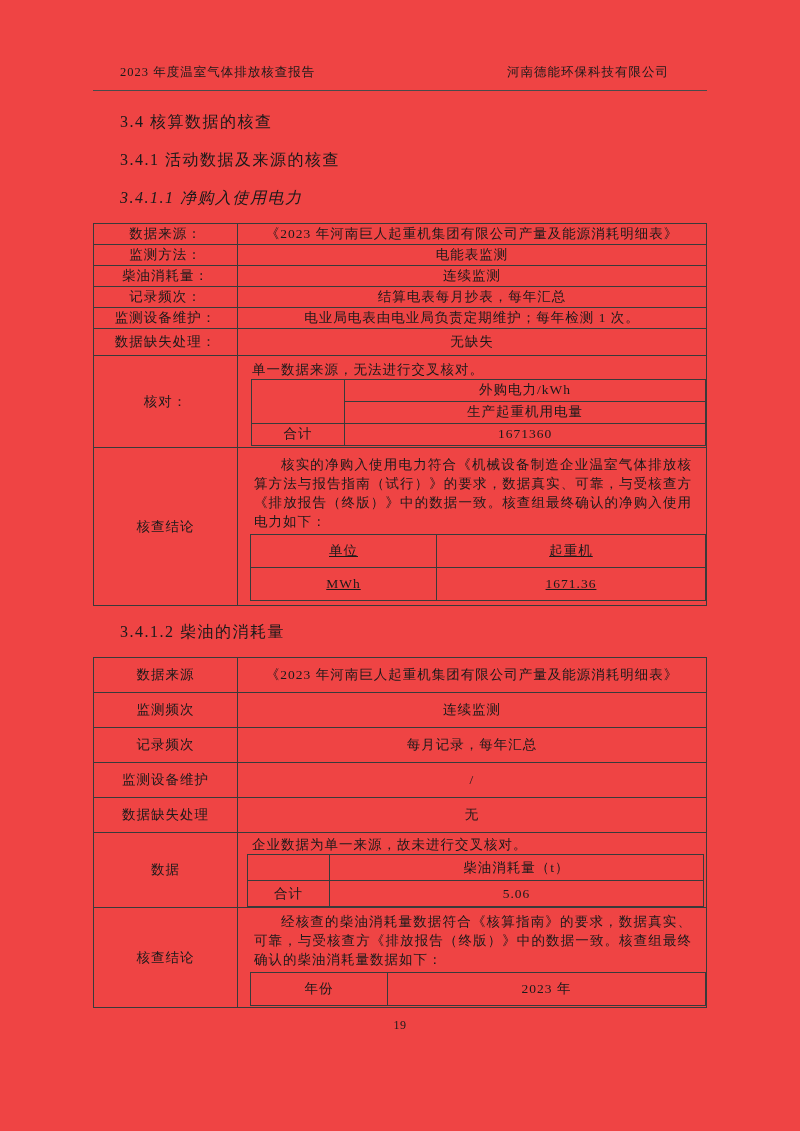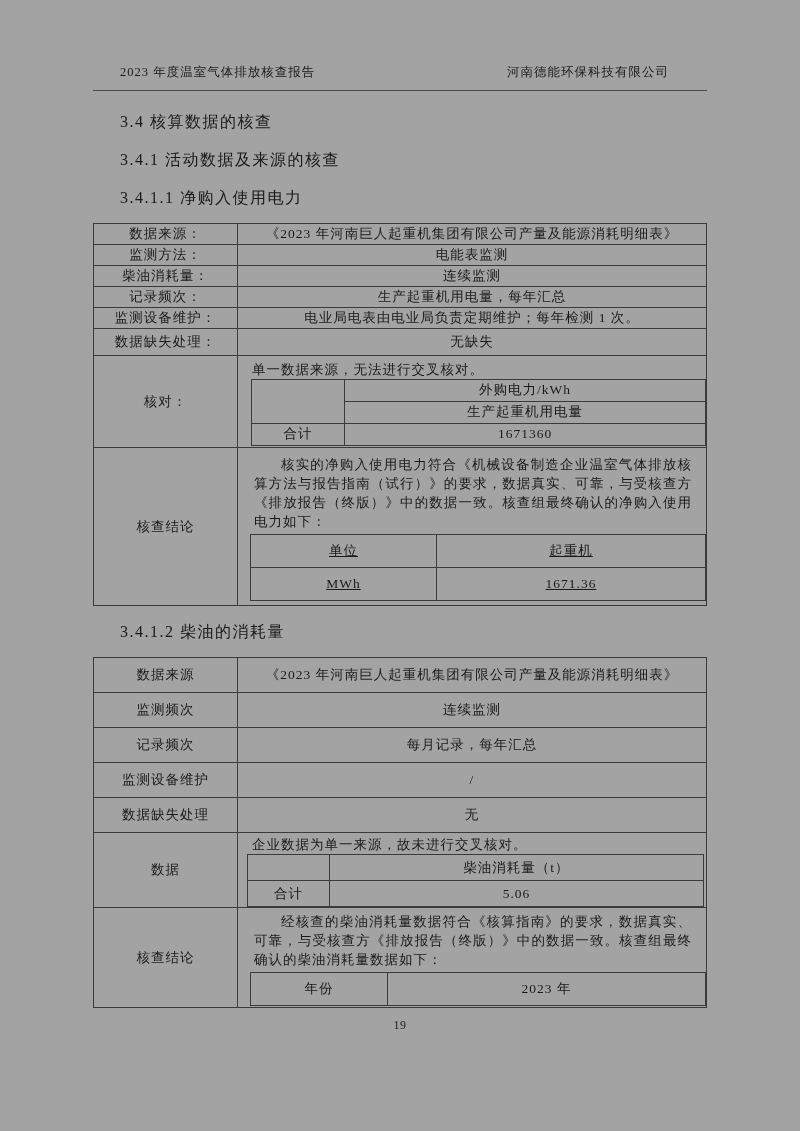"2023 年度温室气体排放核查报告" .page { background: #a3a3a3 -> #ef4444 }
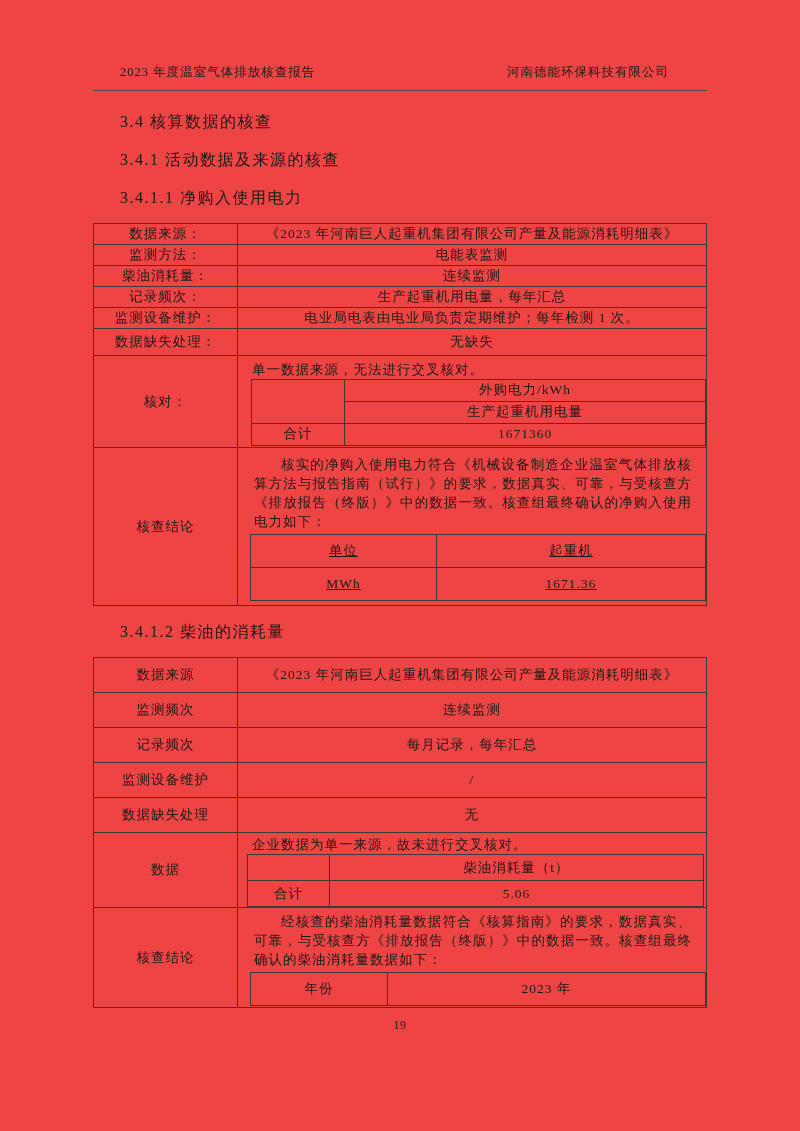"3.4.1.1 净购入使用电力" .hd-3411 { font-style: none -> italic }
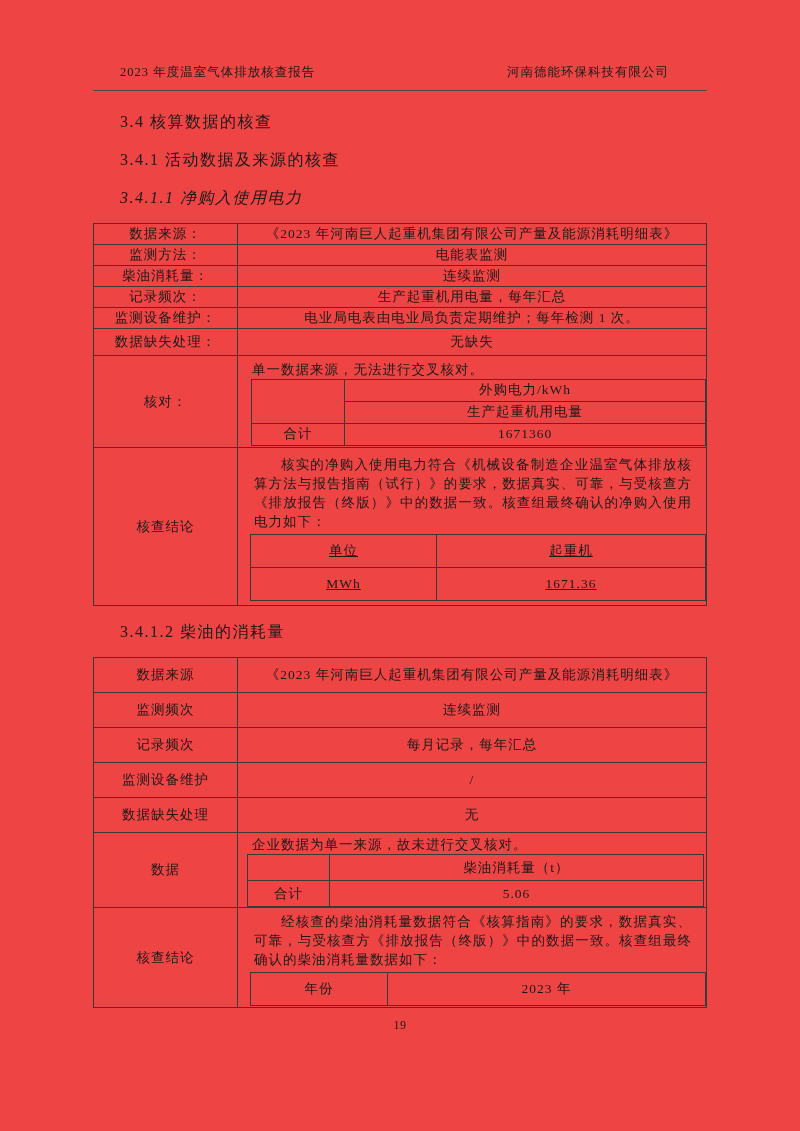"生产起重机用电量，每年汇总" td { text: 生产起重机用电量 -> 结算电表每月抄表 }
